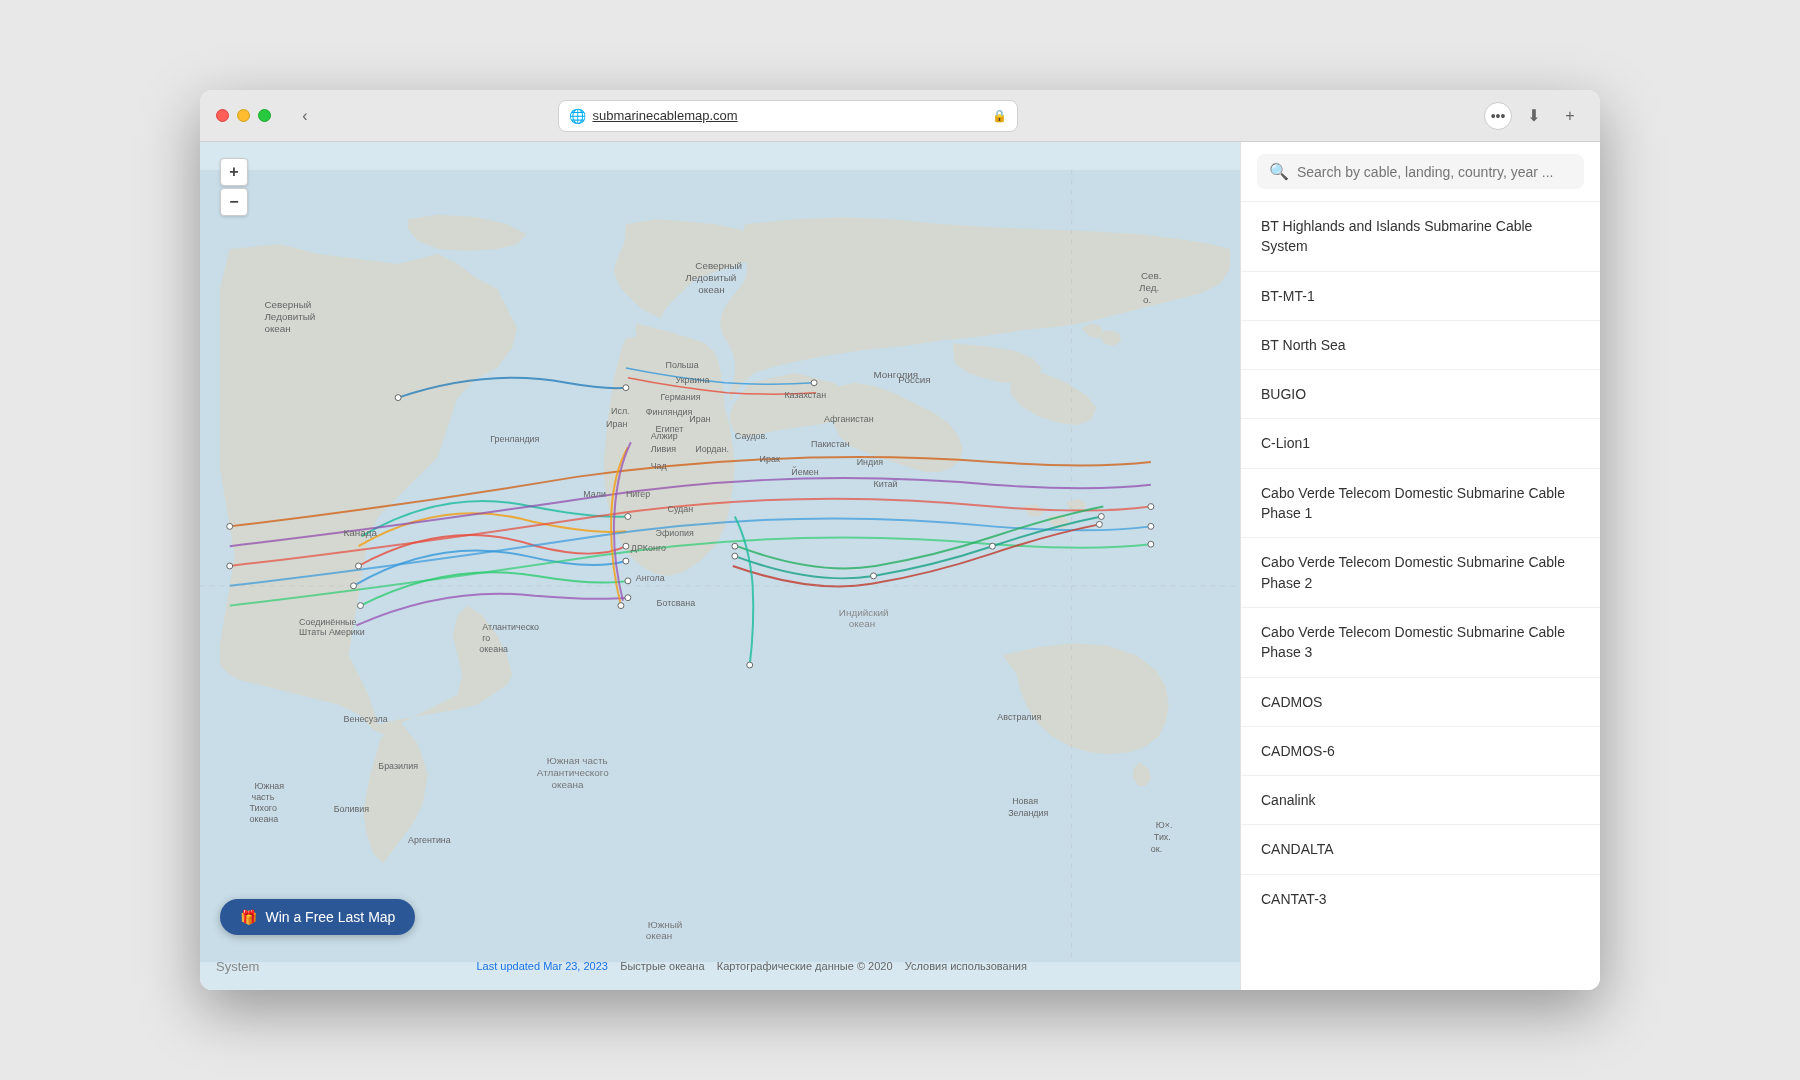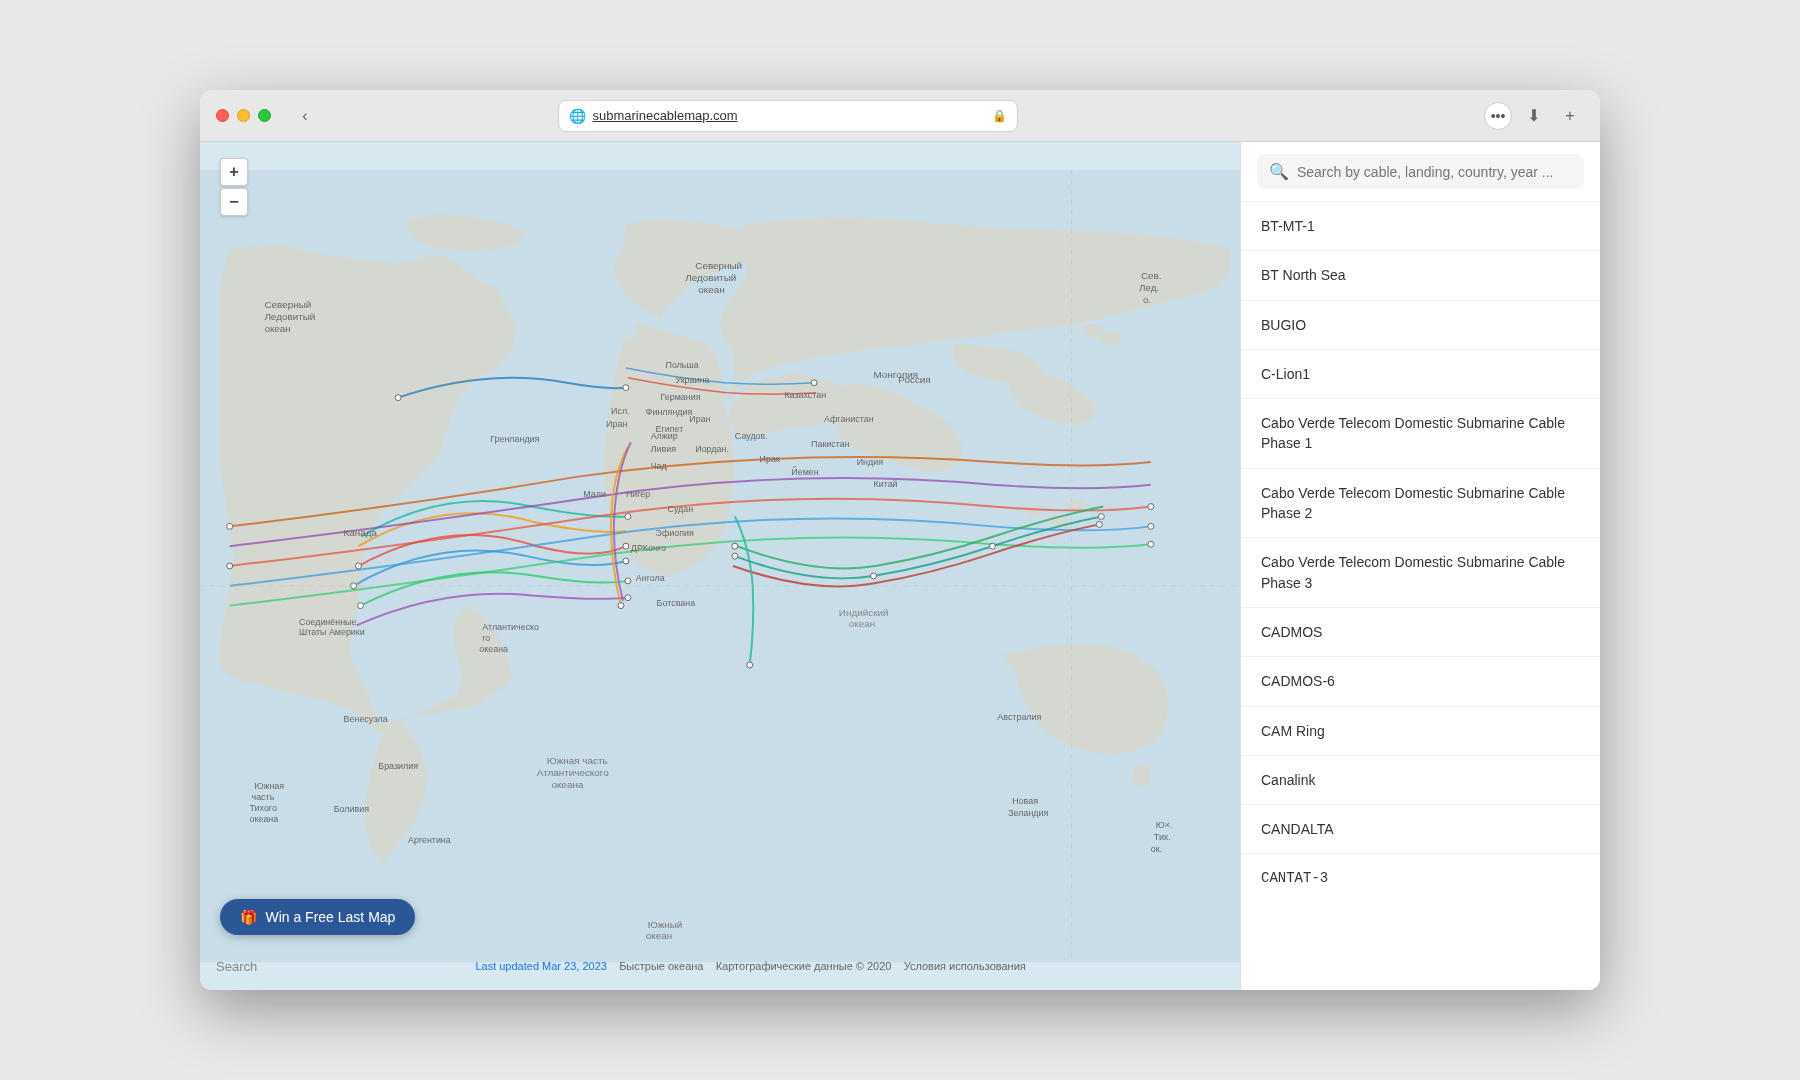"BT Highlands and Islands Submarine" div.cable-item { html: none -> <div>BT Highlands and Islands Submarine Cable System</div> }
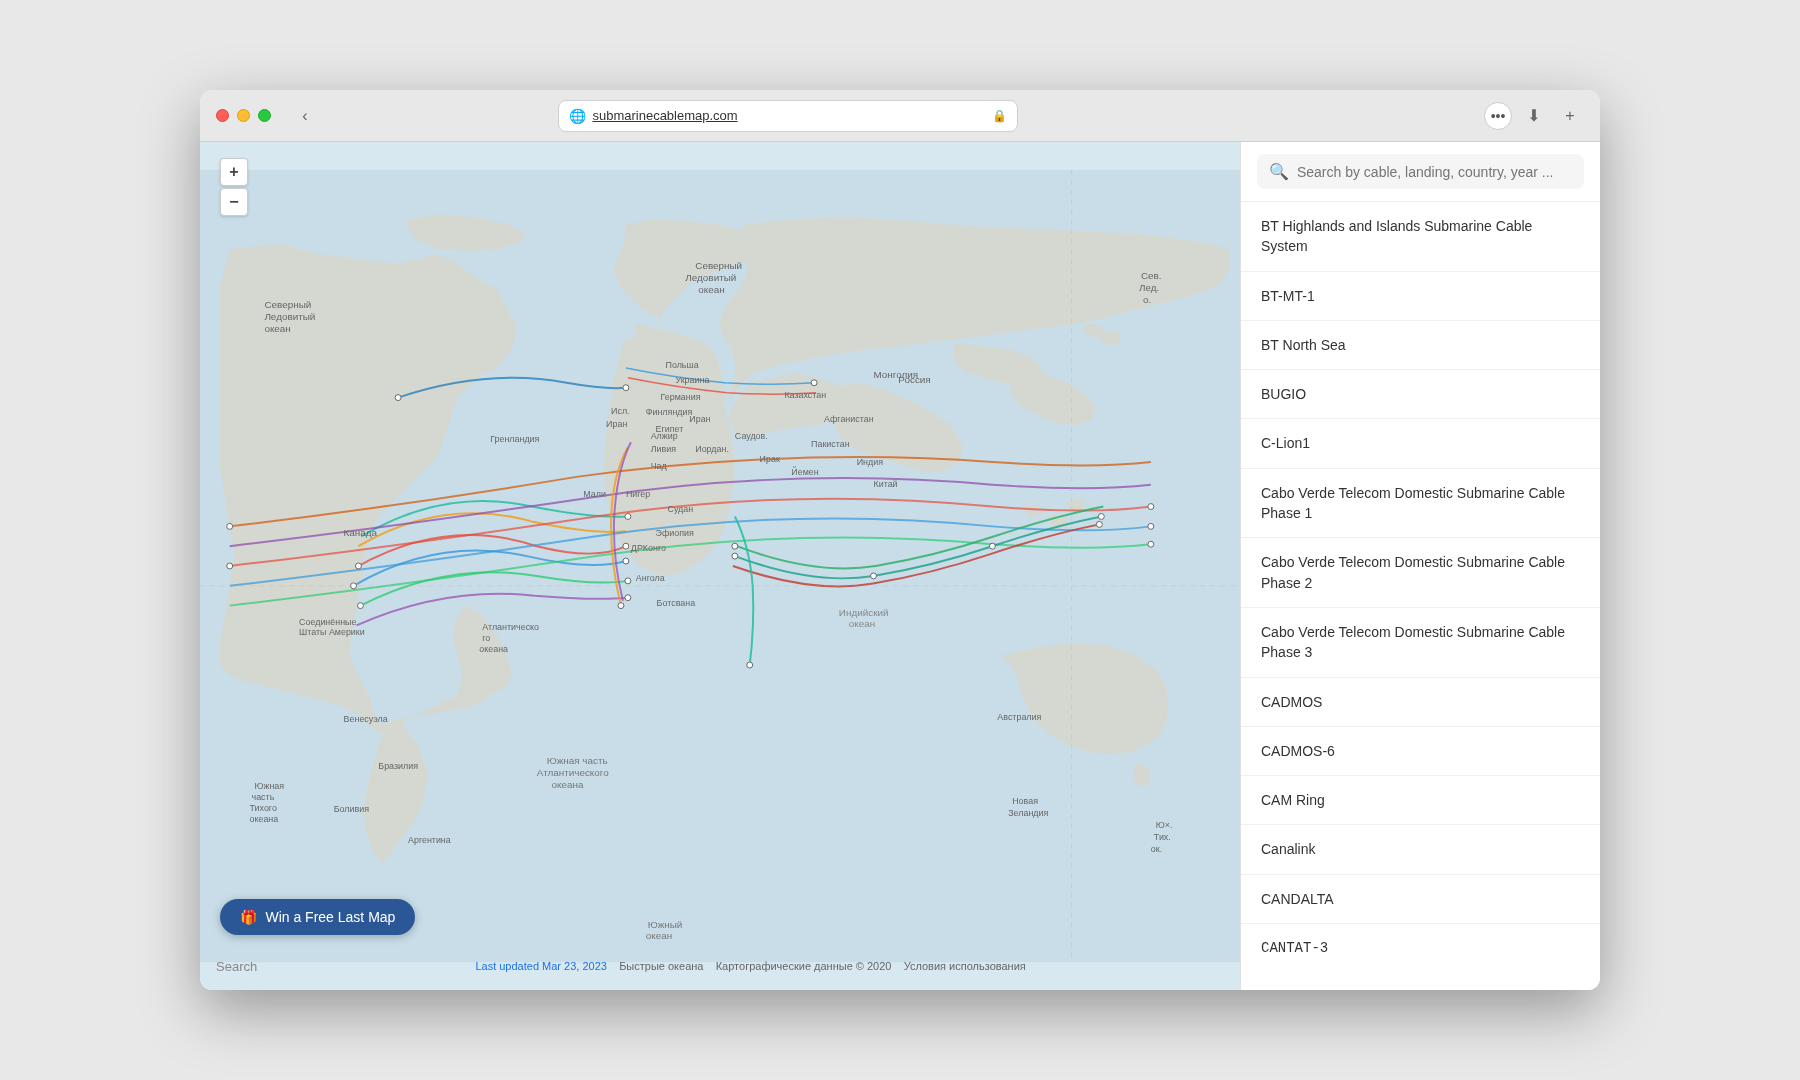"CAM Ring" div.cable-item { html: <div>CAM Ring</div> -> none }
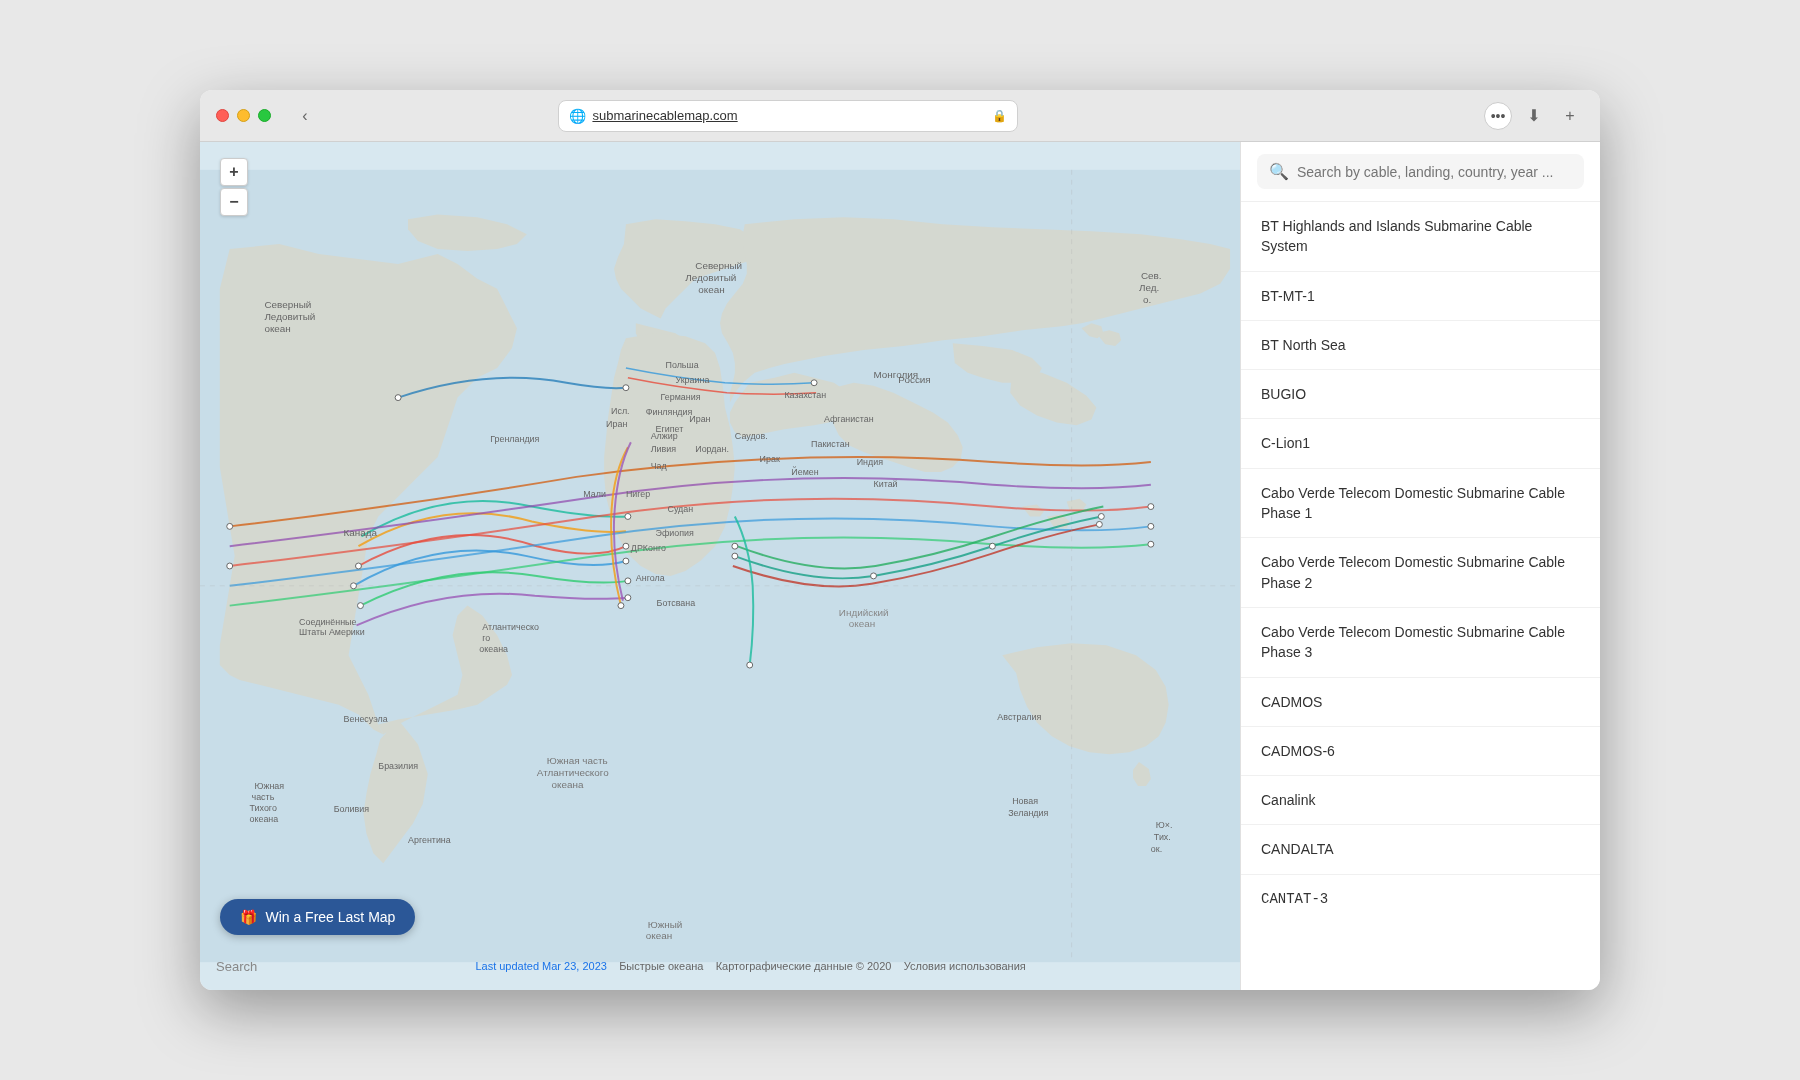"CANTAT-3" .cable-item:last-child { font-family: Liberation Mono, monospace -> none }
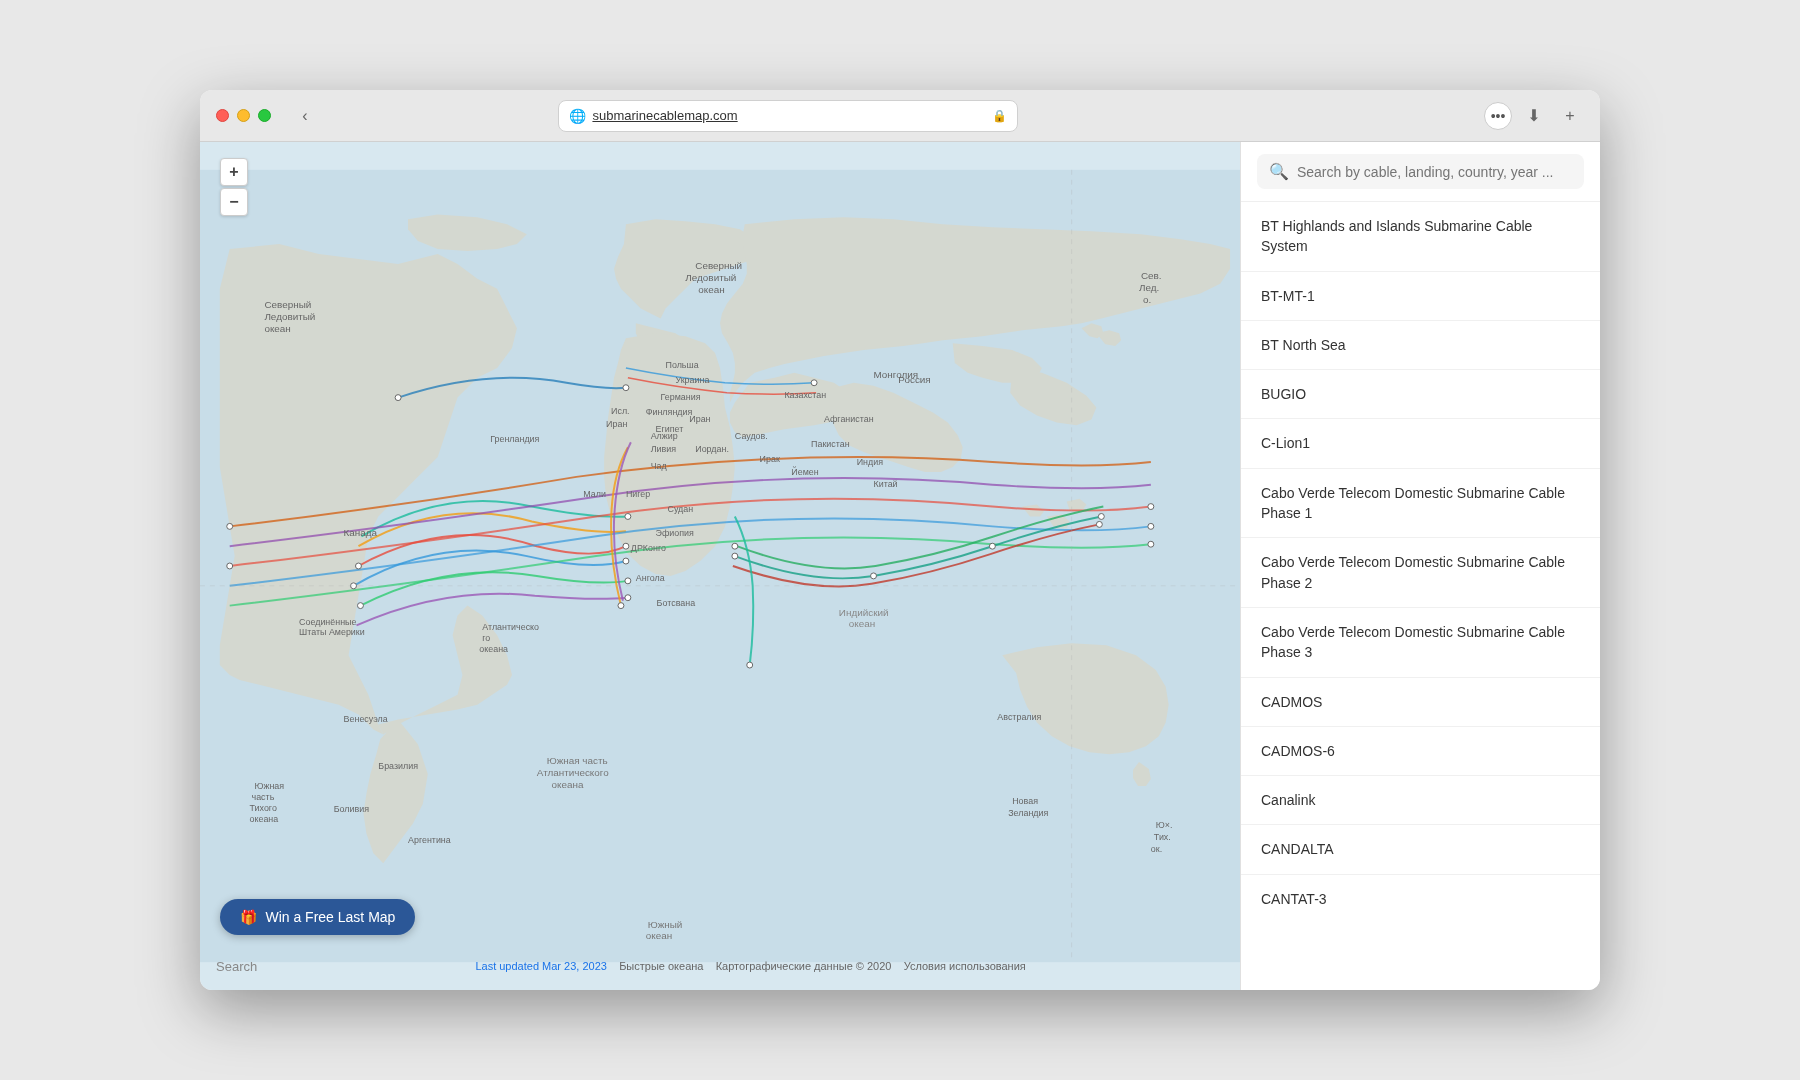"Search" span.google-logo { text: Search -> System }
